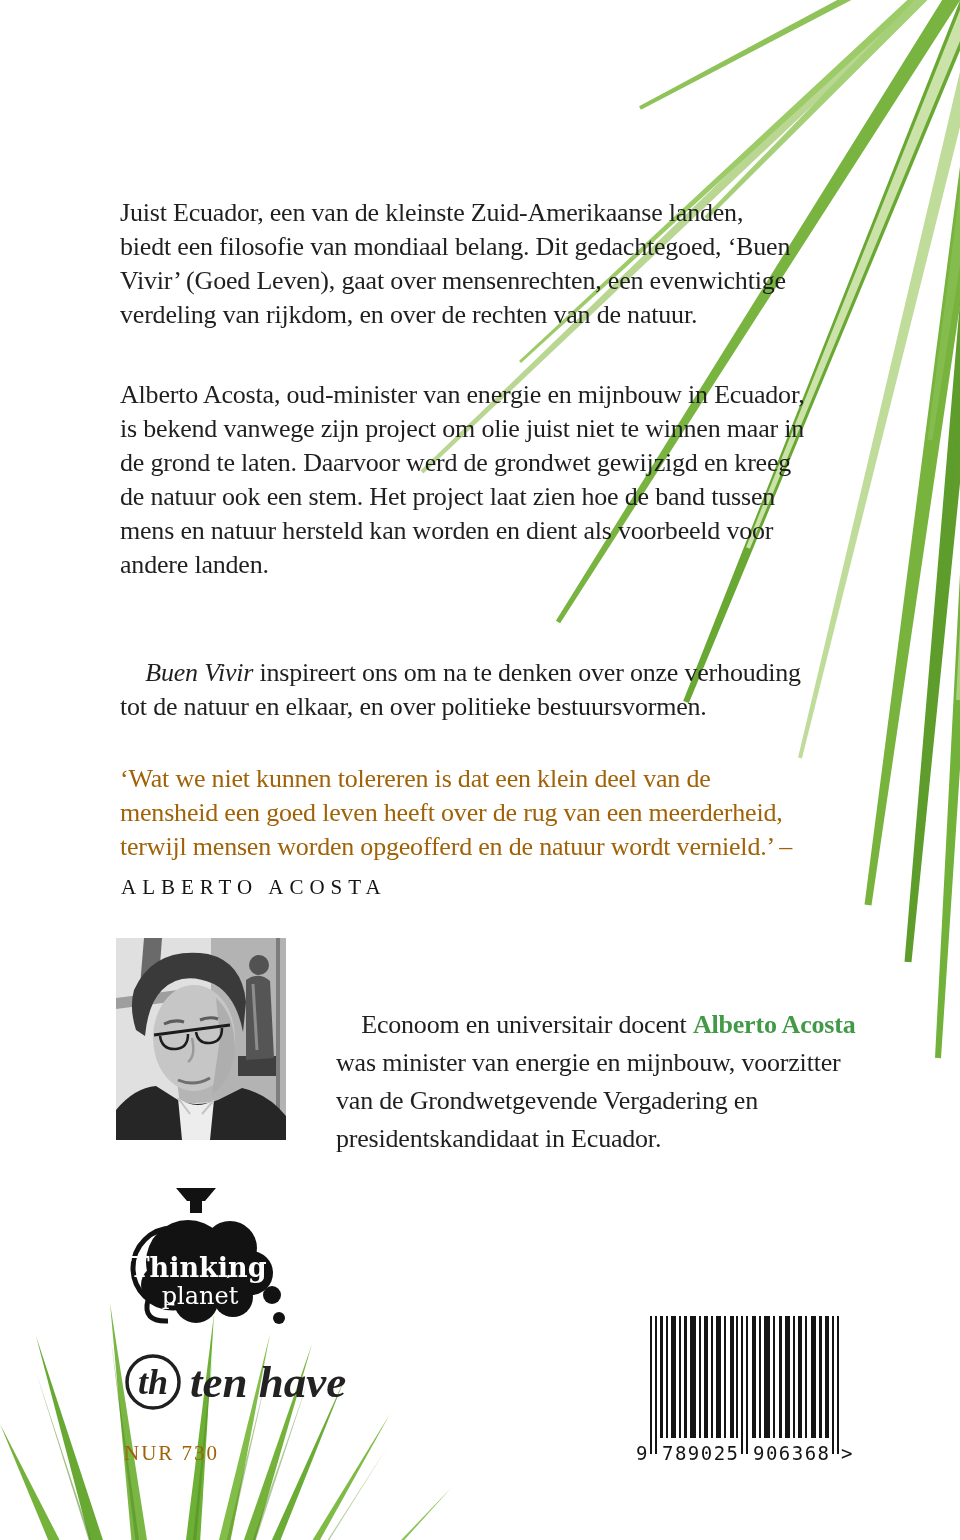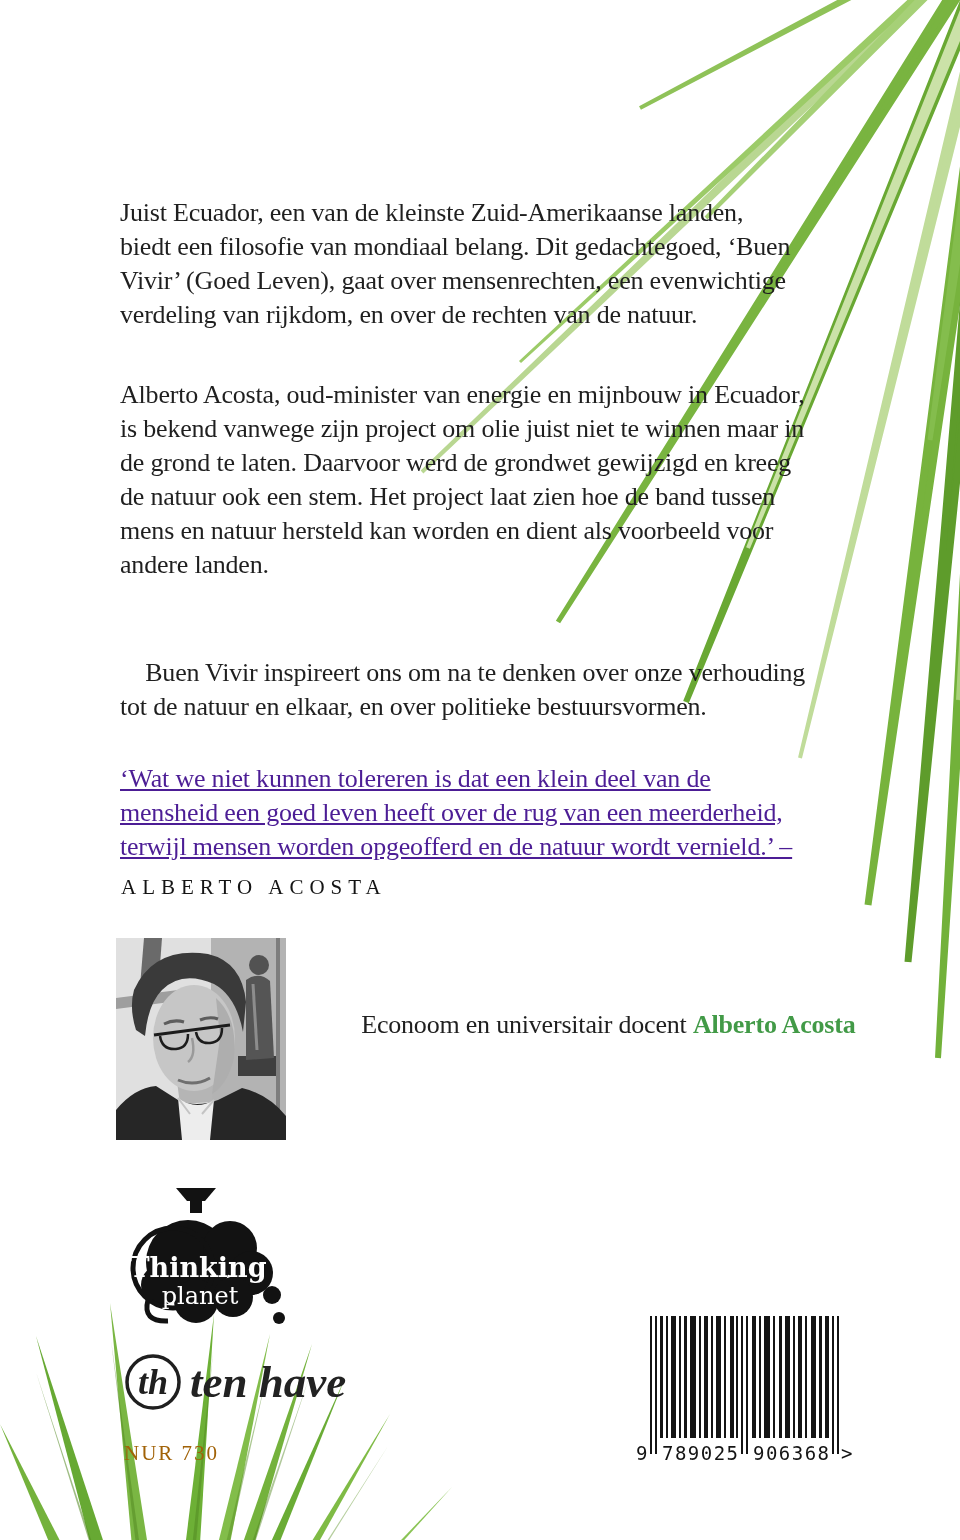"Buen Vivir" .italic { font-style: none -> italic }
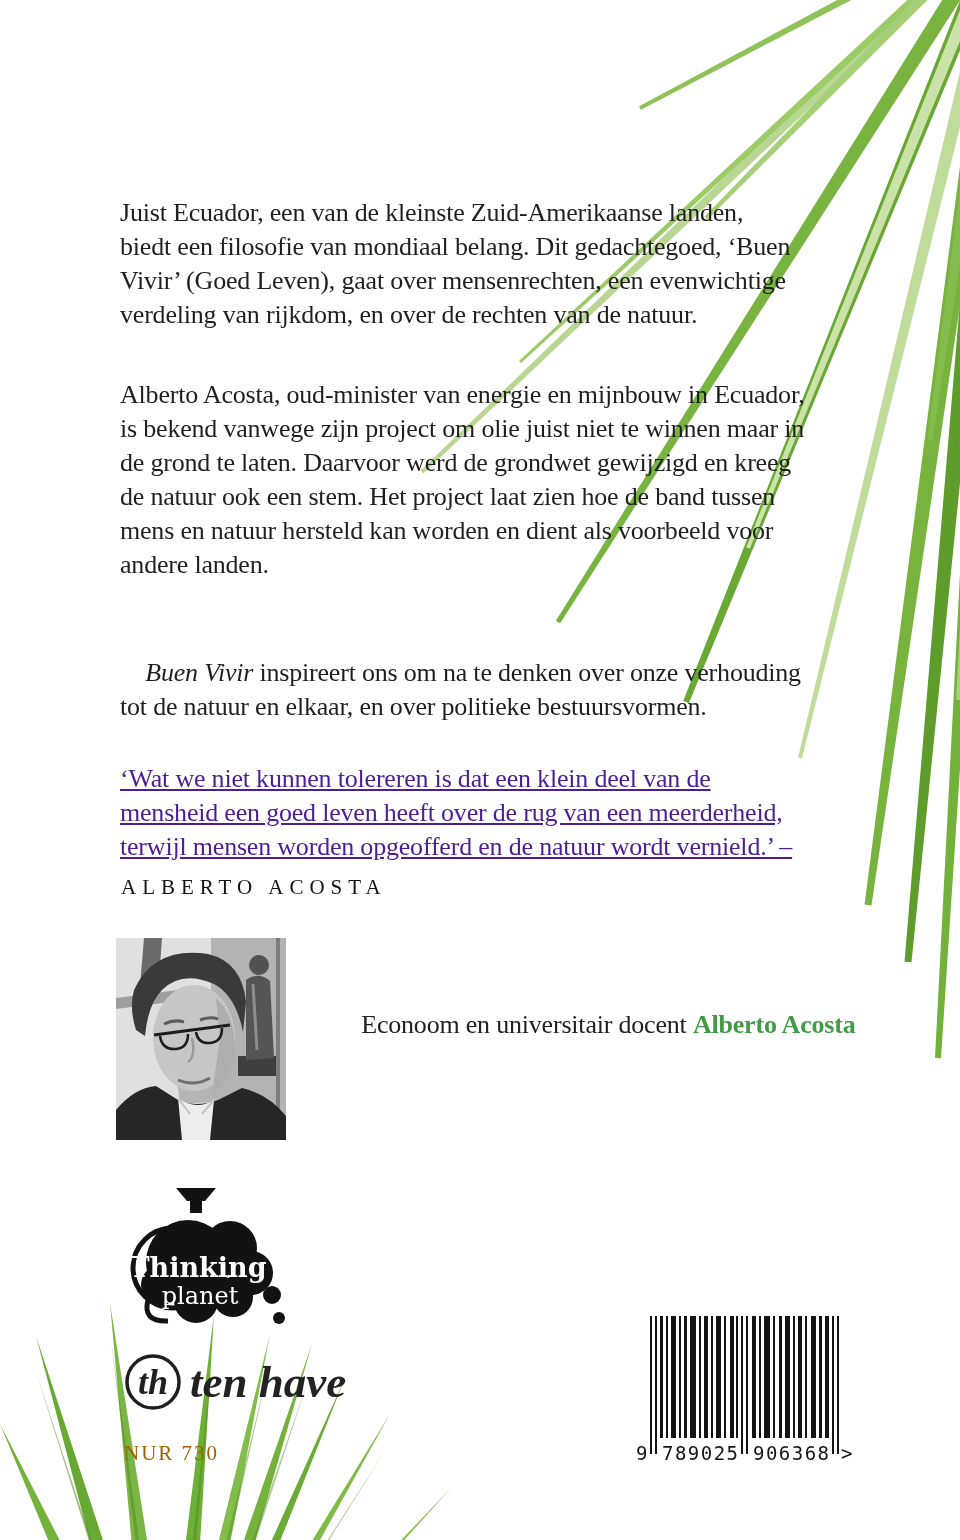"‘Wat we niet kunnen tolereren" .quote { color: #4c1d95 -> #a16207; text-decoration: underline -> none }
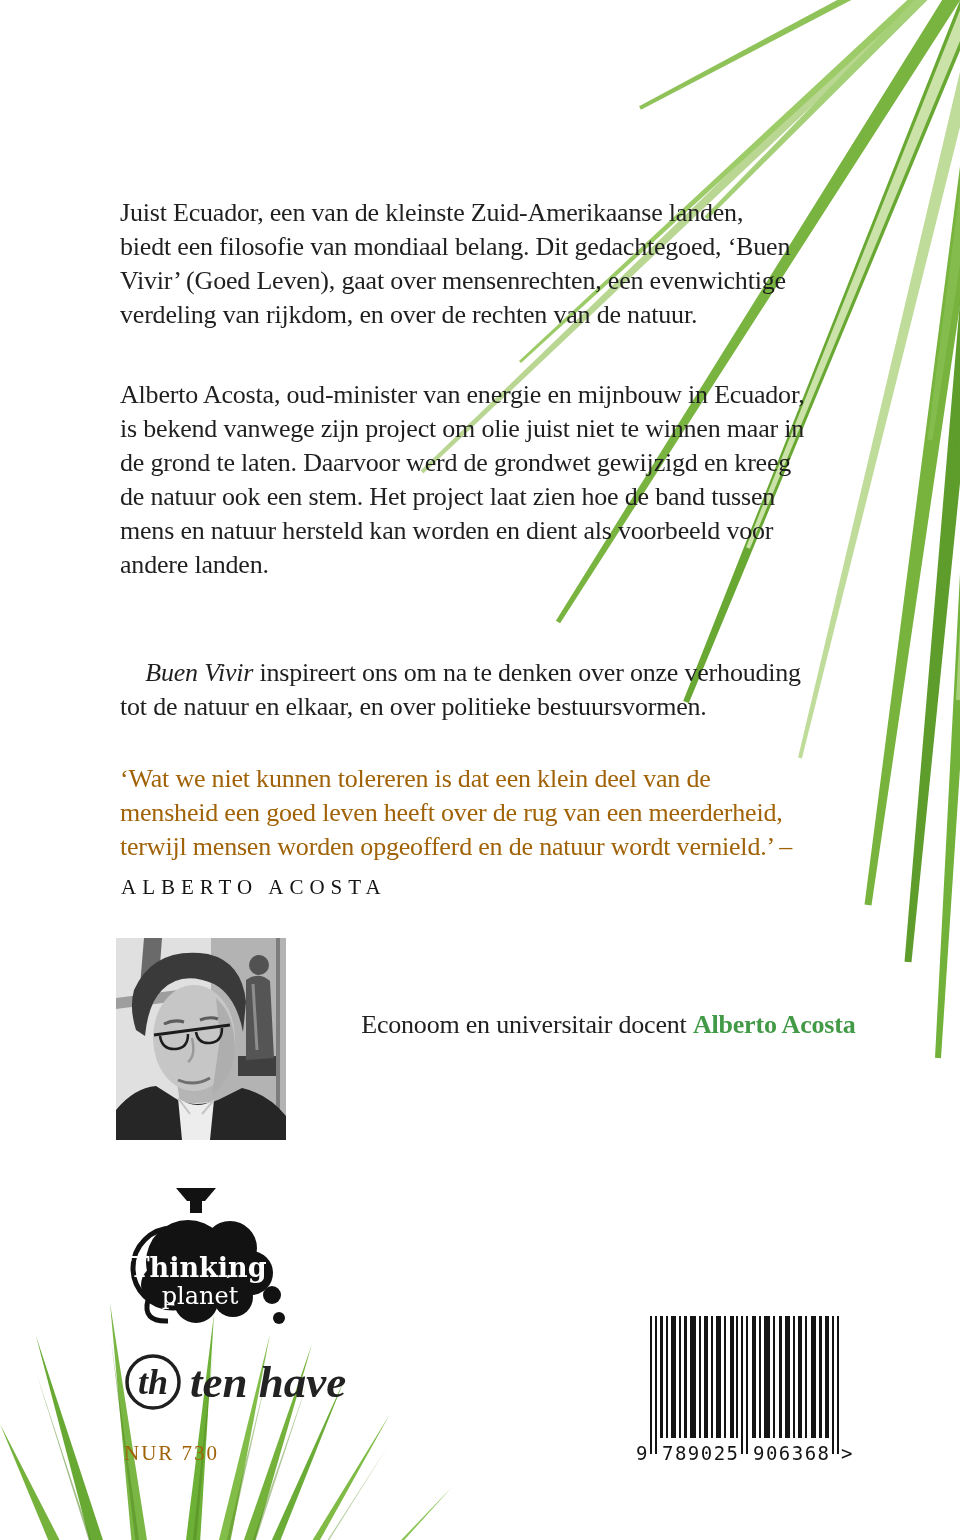"was minister van energie en" span { html: none -> <span> was minister van energie en mijnbouw, voorzitter van de Grondwetgevende Vergadering en presidentskandidaat in Ecuador.</span> }
